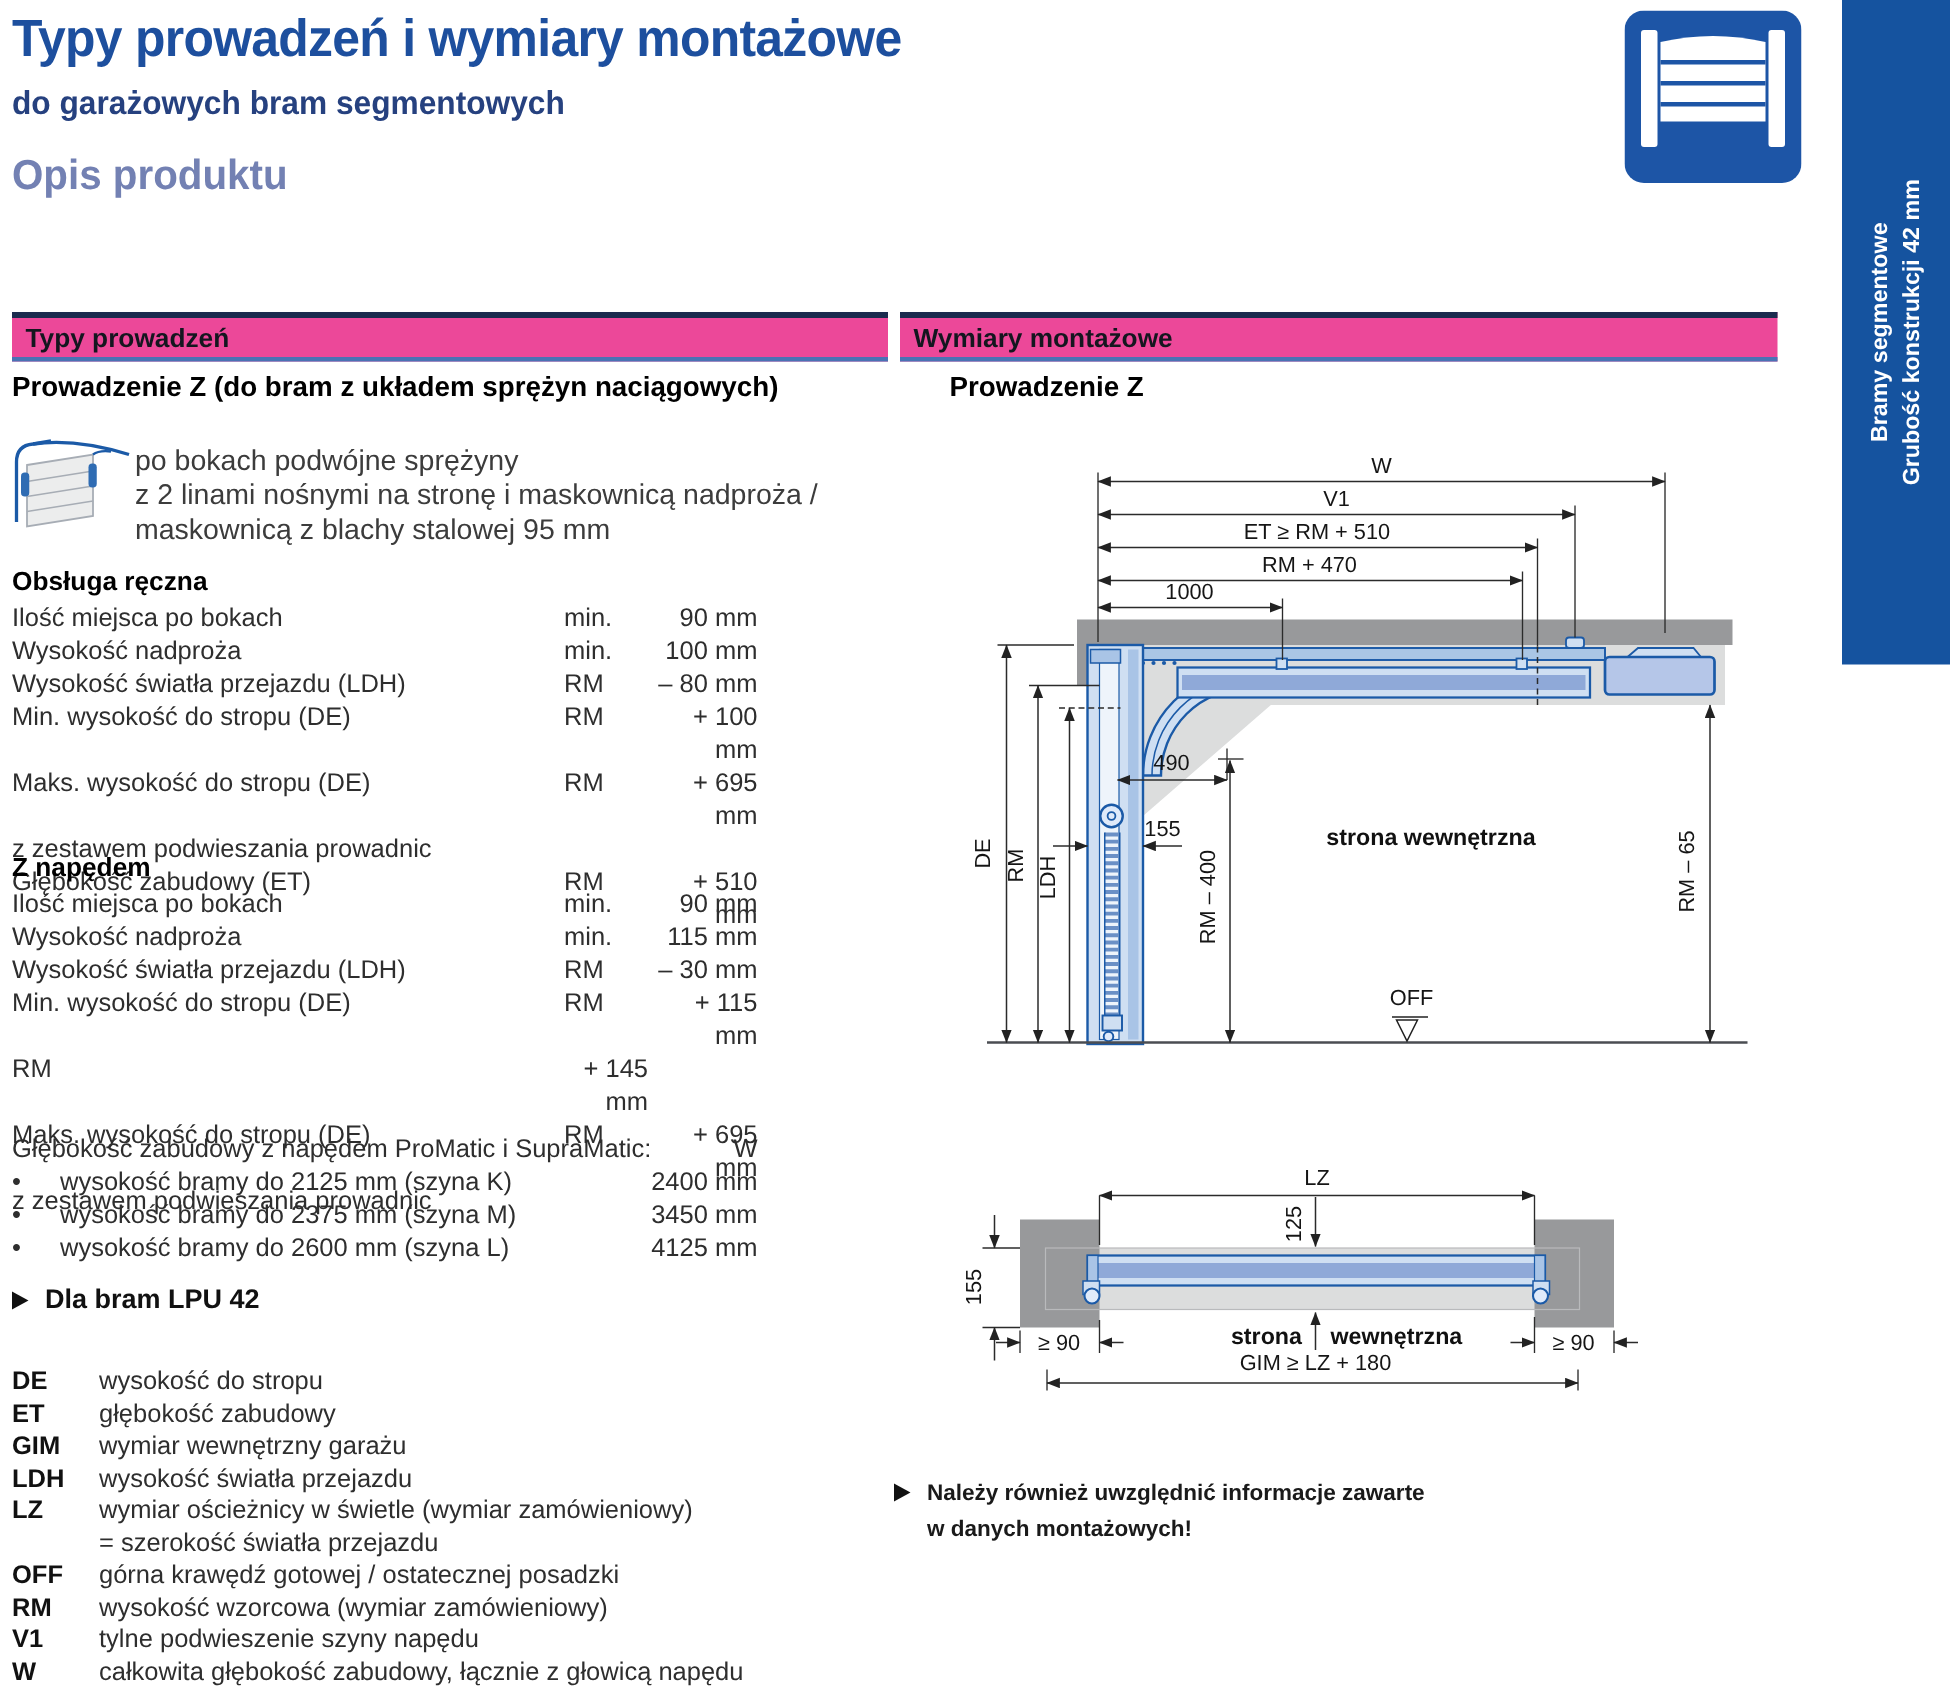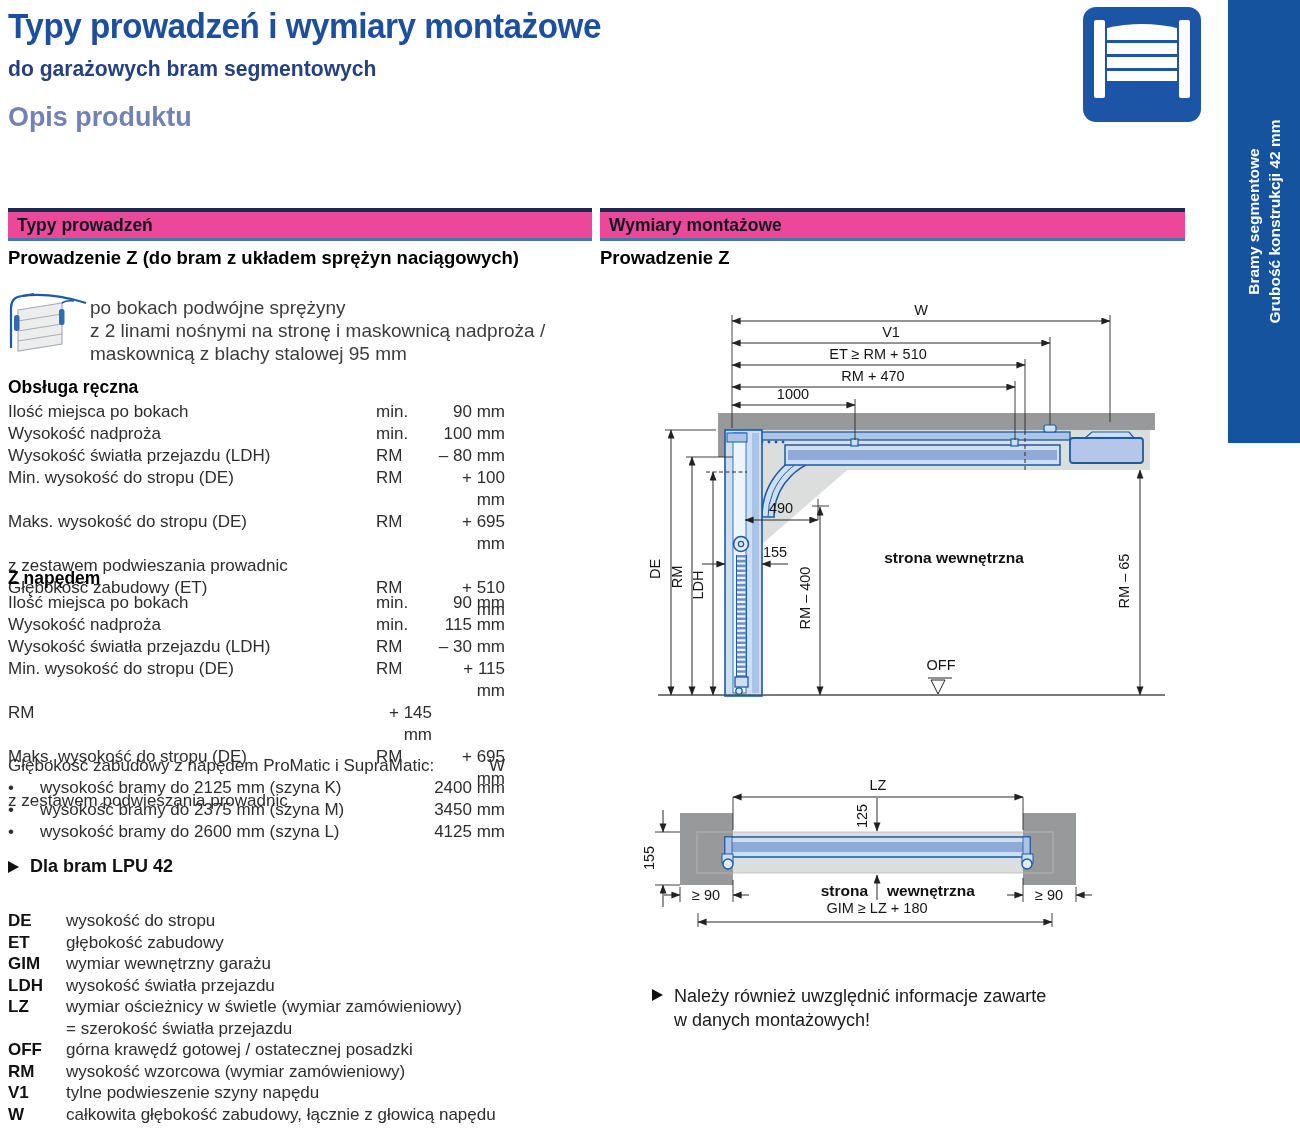"Prowadzenie Z" div.abs { left: 600px -> 633px }
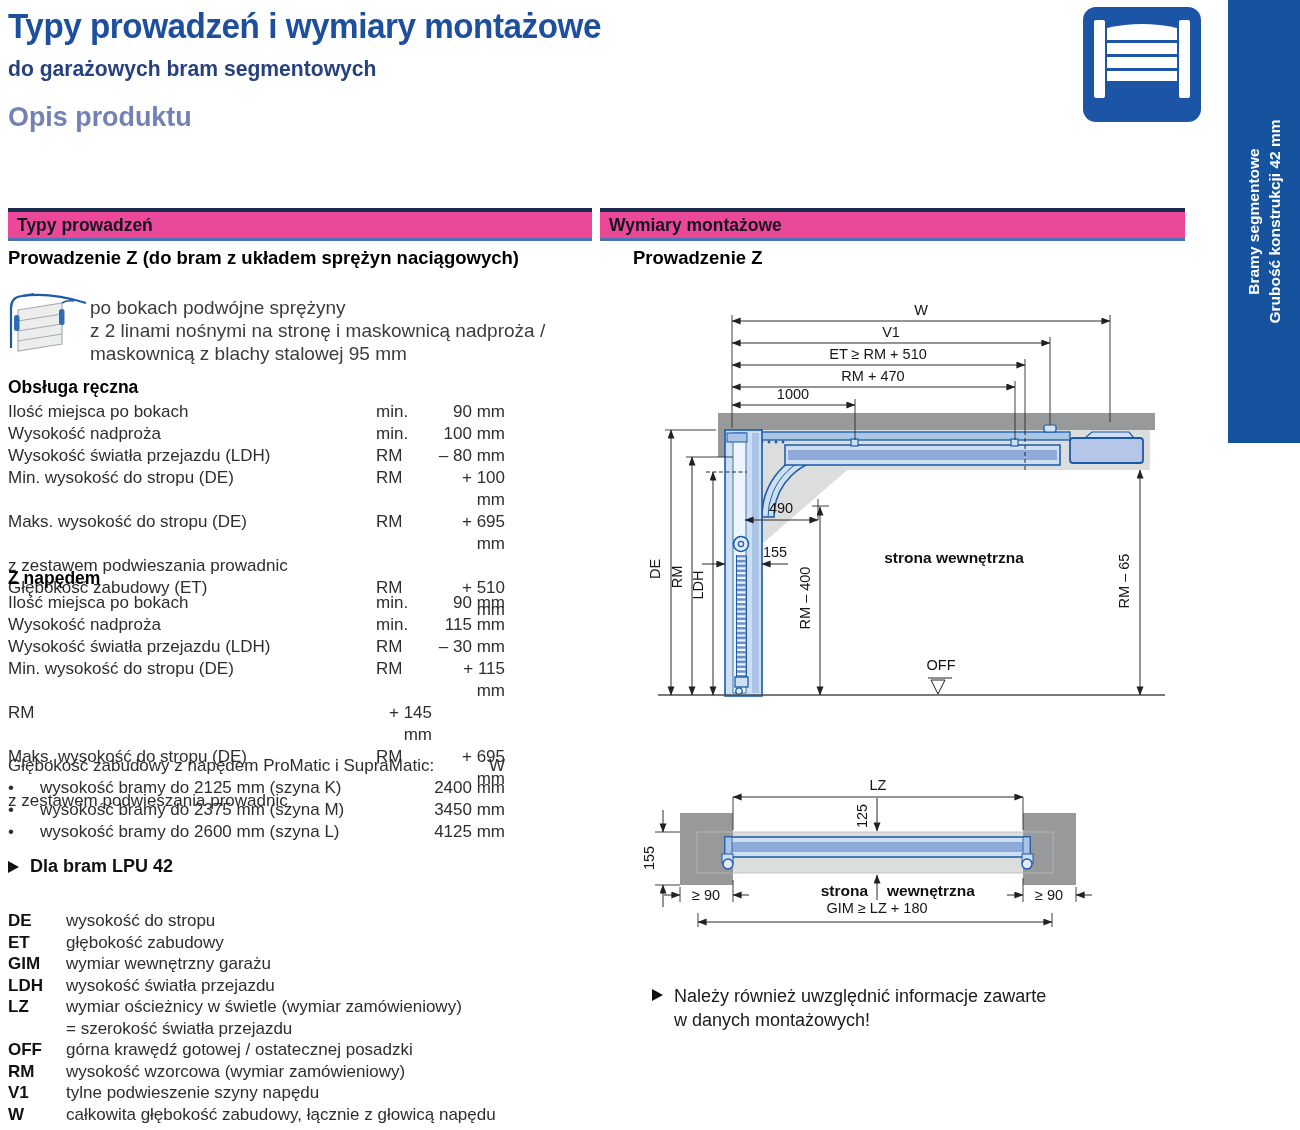"Należy również uwzględnić informacje" .note { font-size: 18px -> 15px; font-weight: normal -> bold; left: 652px -> 596px }
